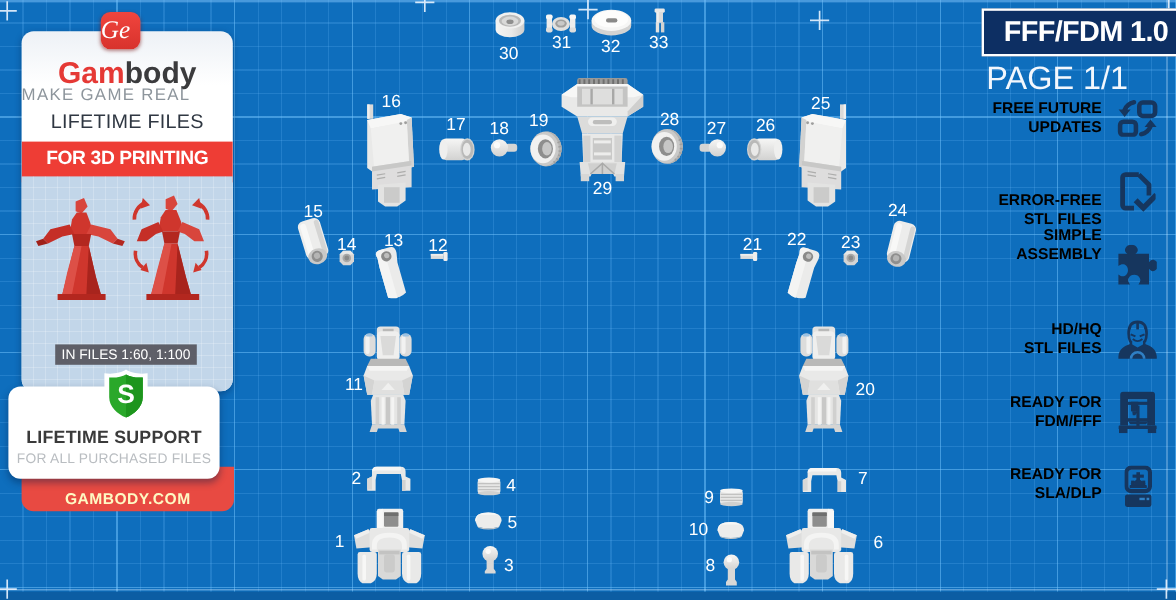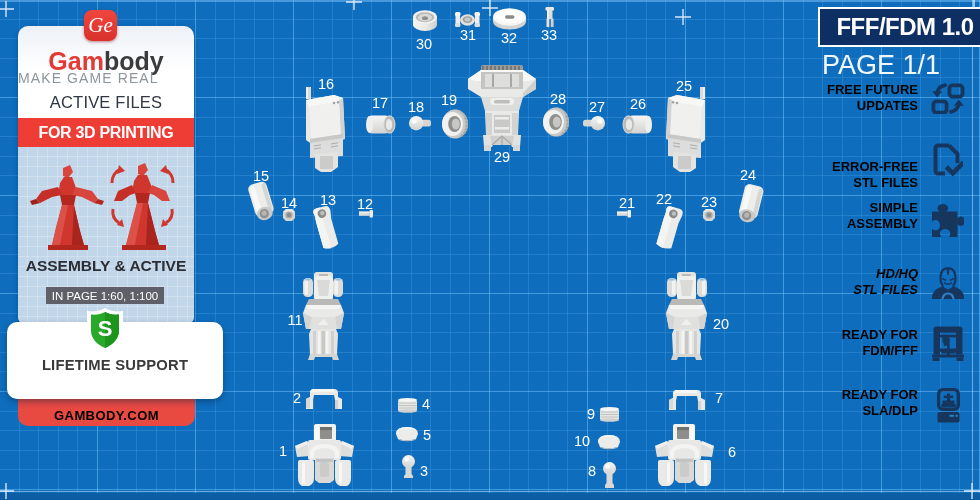"Ge" #gelogo { text-align: center -> left }
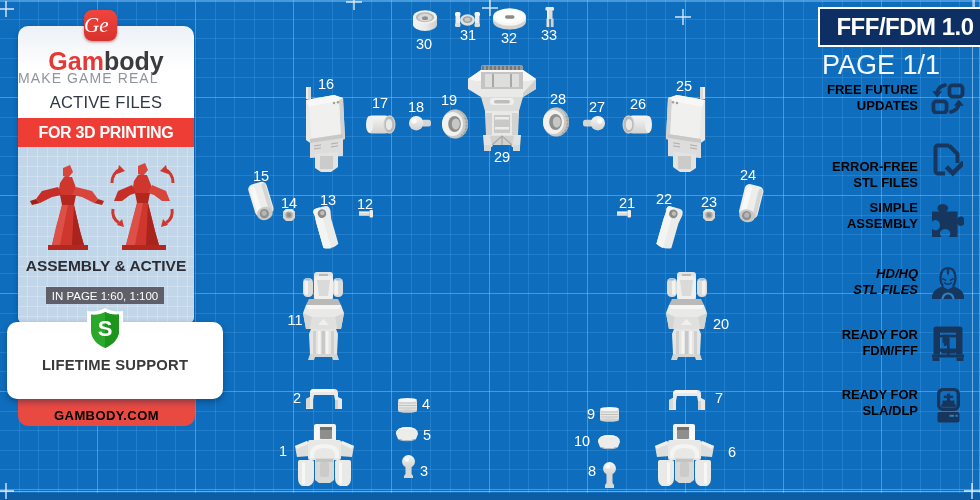"ACTIVE FILES" div.gb-prem { text: ACTIVE -> LIFETIME }
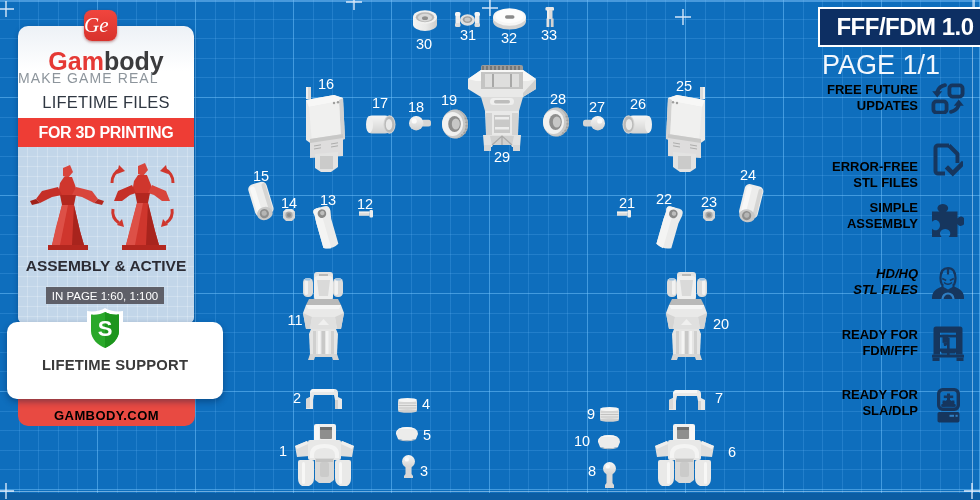"SIMPLE" div.feat { top: 200px -> 188px }
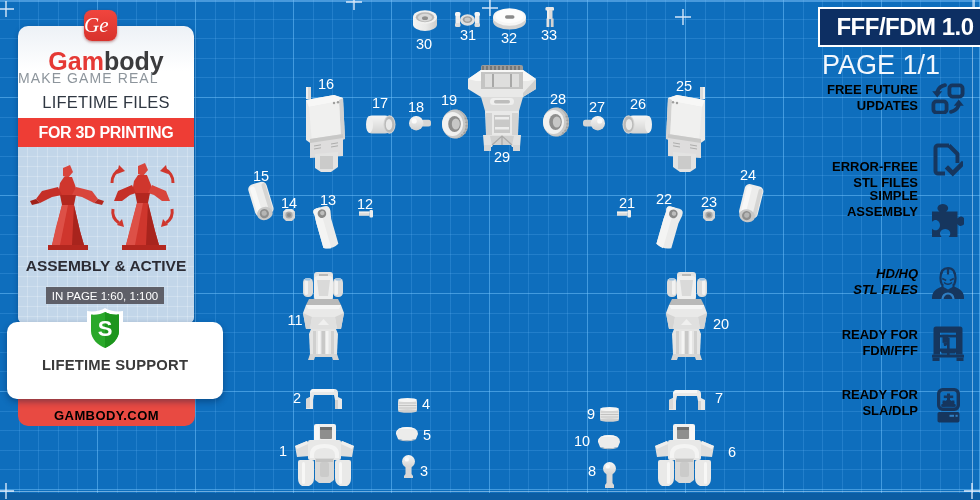"ASSEMBLY & ACTIVE" div.gb-assembly { html: <div>ASSEMBLY &amp; ACTIVE</div> -> none }
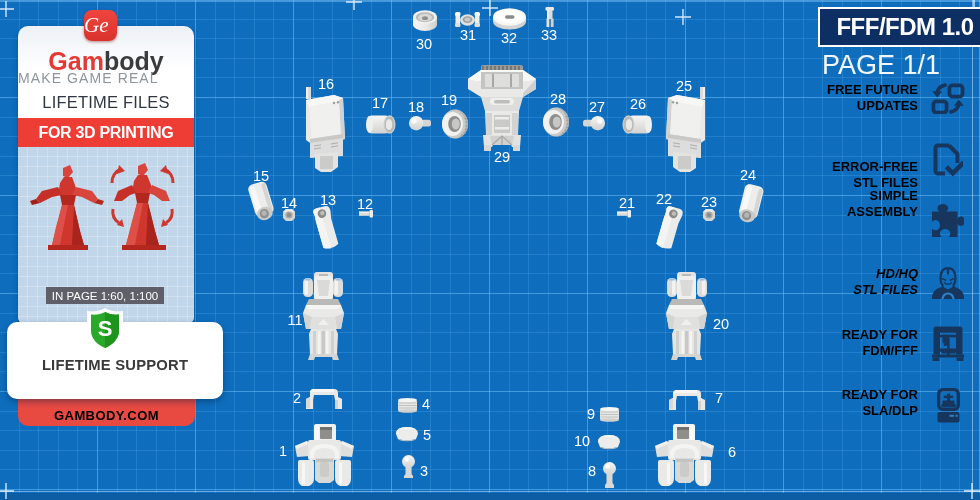"HD/HQ" div.feat { font-style: italic -> none }
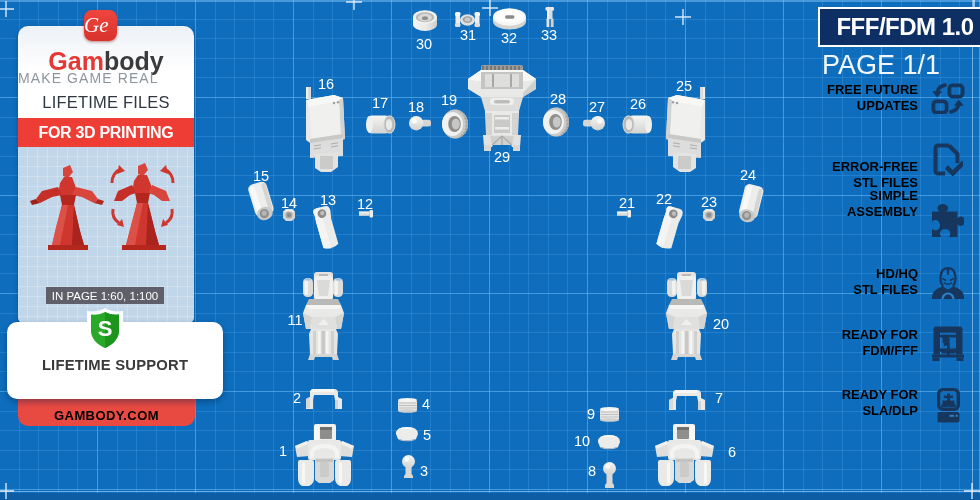"IN PAGE 1:60, 1:100" div.gb-scale { text: PAGE -> FILES }
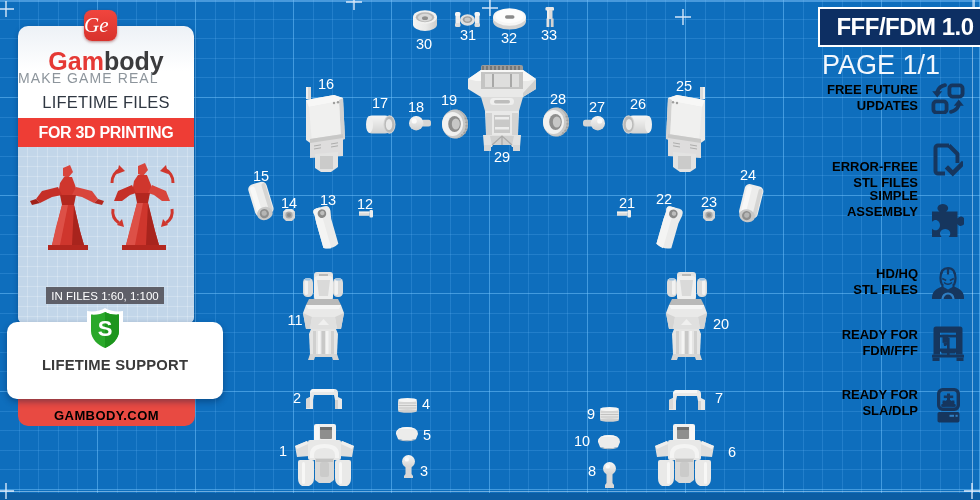"LIFETIME SUPPORT" #card2 { width: 216px -> 176px }
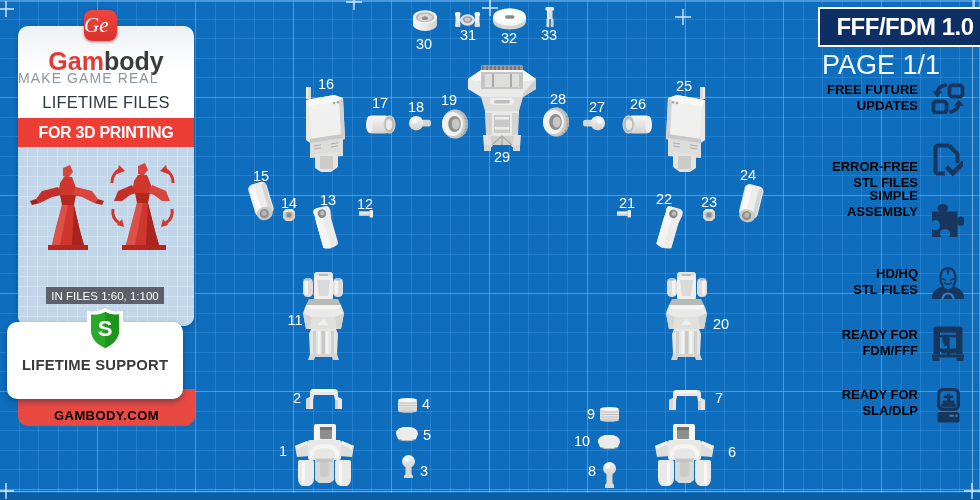"FOR ALL PURCHASED FILES" div.fa { html: none -> <div>FOR ALL PURCHASED FILES</div> }
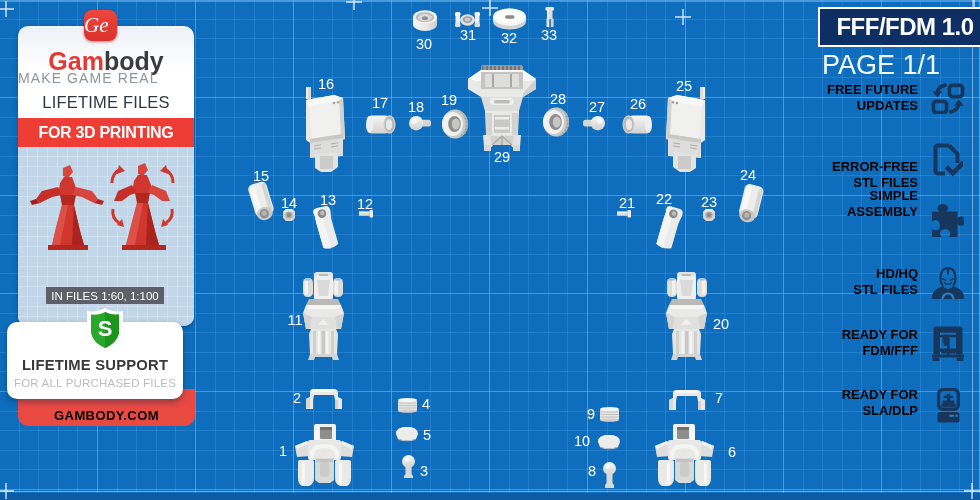"GAMBODY.COM" #ribbon span { color: #000000 -> #fef9c3 }
